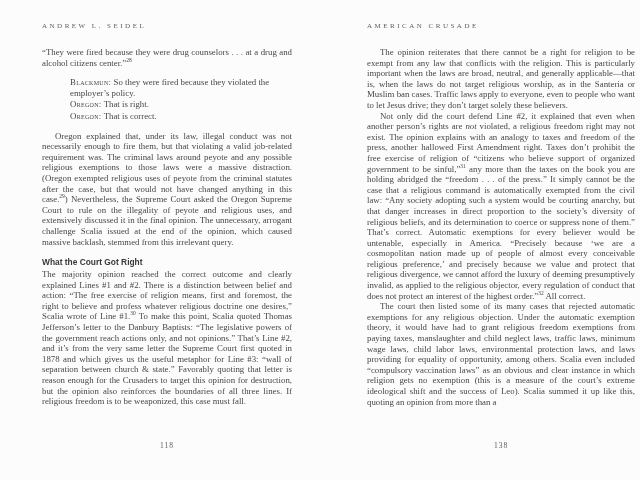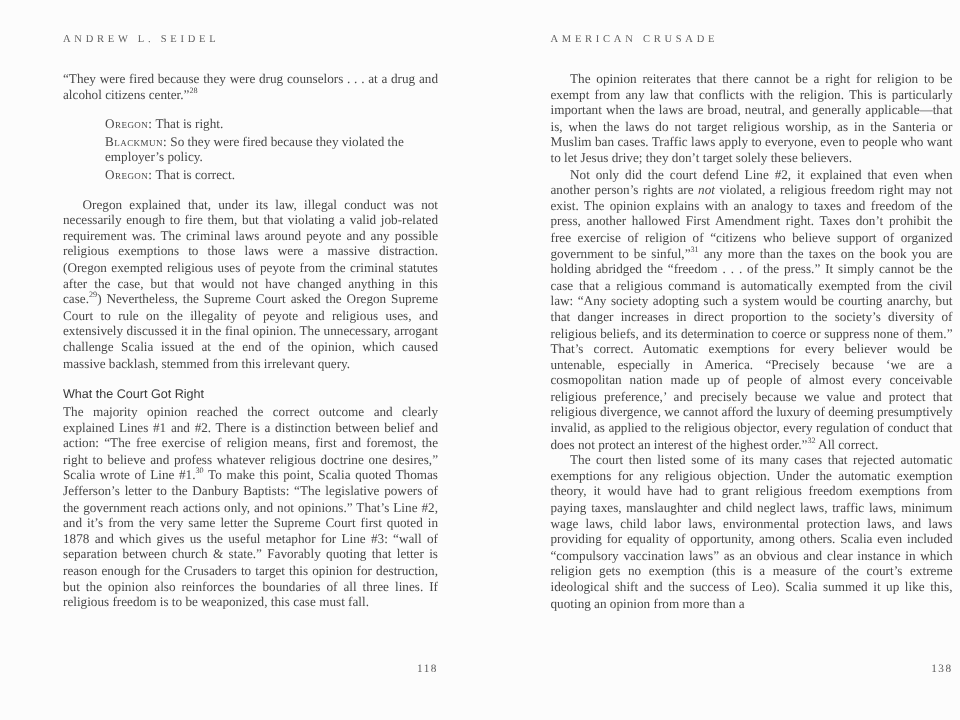"Oregon: That is right." p { order: before "Blackmun: So they were fired" -> after "Blackmun: So they were fired" }
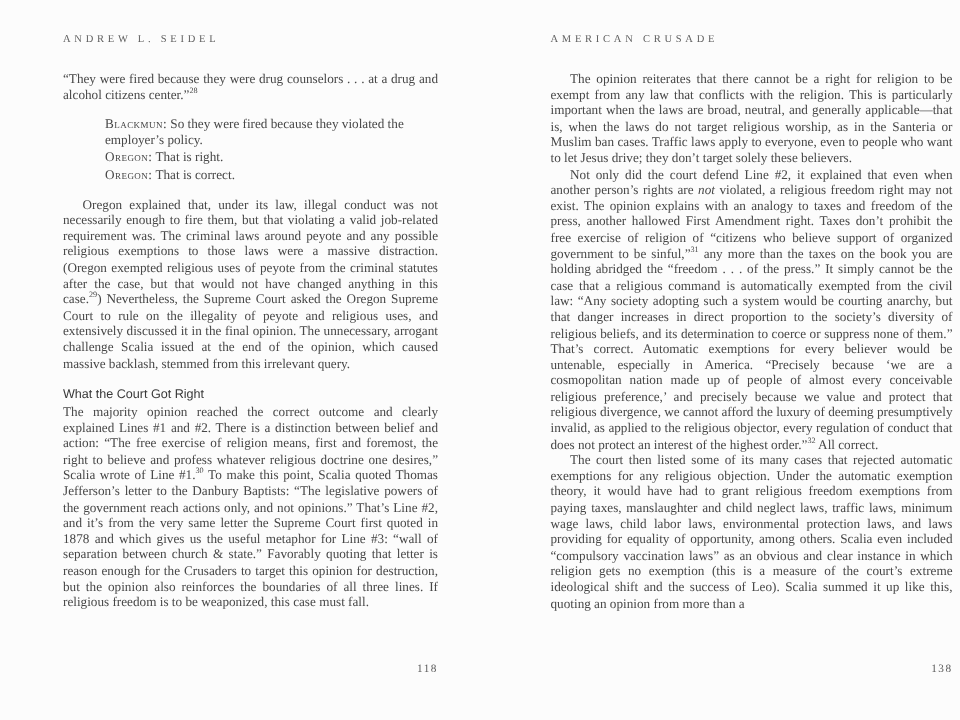"What the Court Got Right" .heading { font-weight: 400 -> 700 }
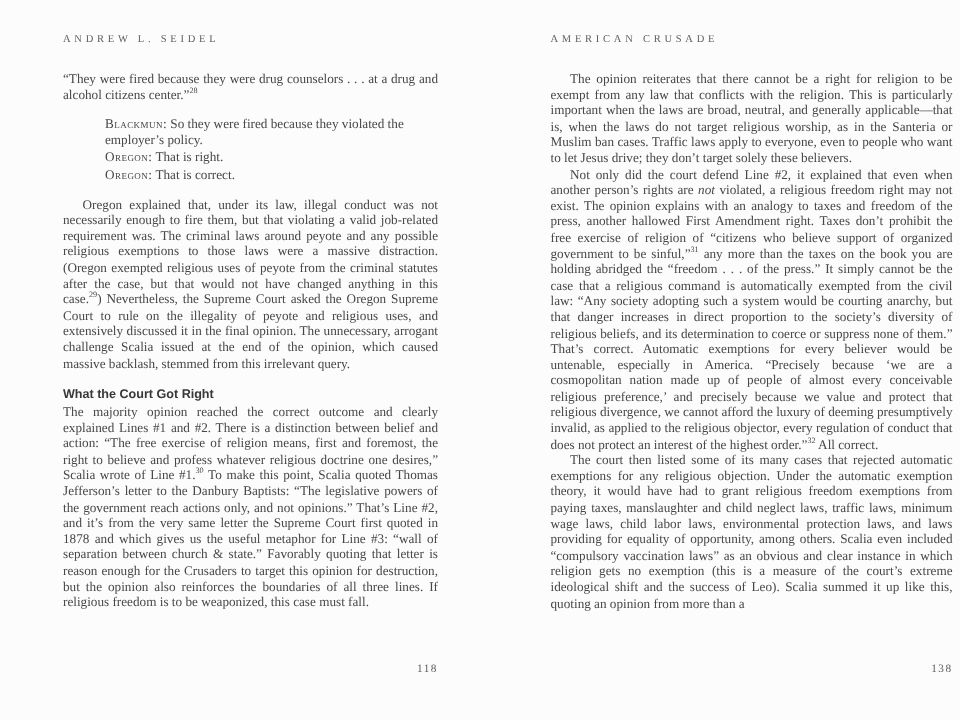"118" .folio { text-align: right -> center }
